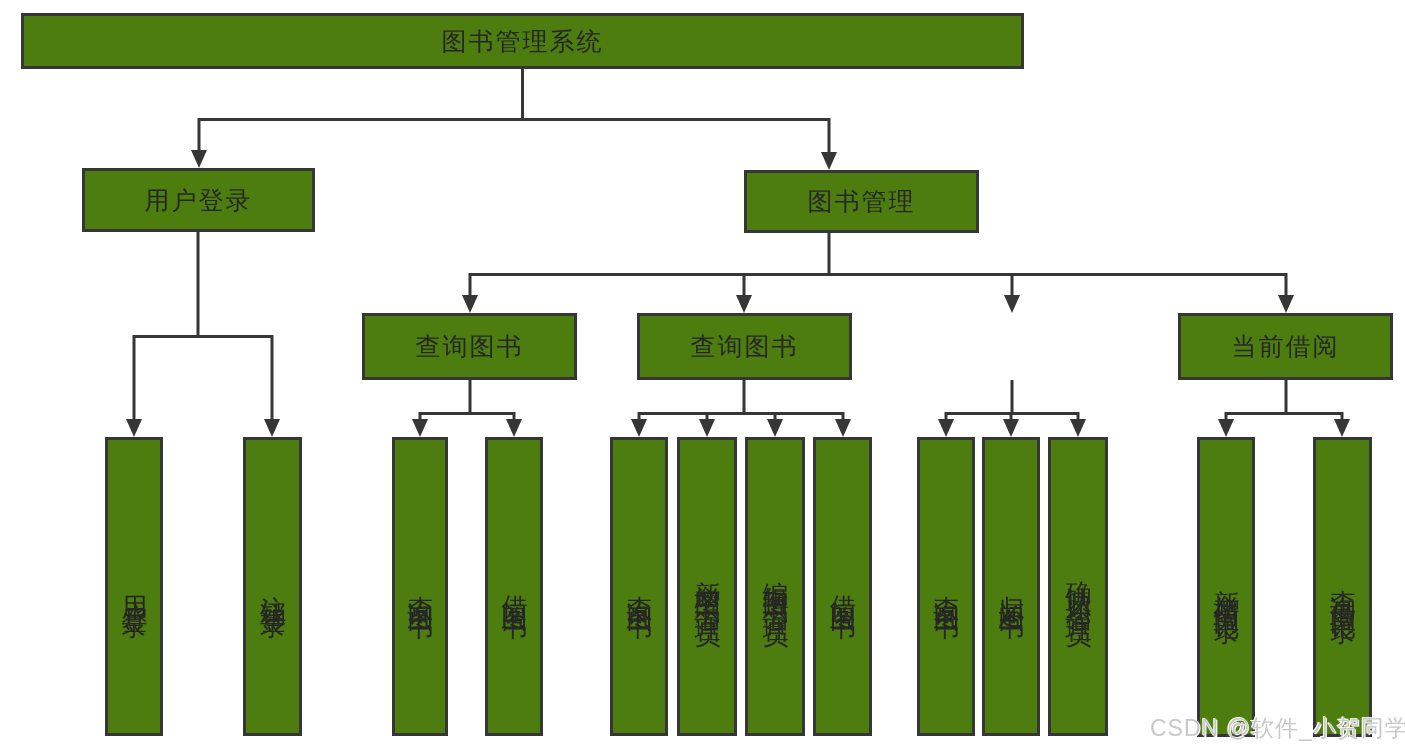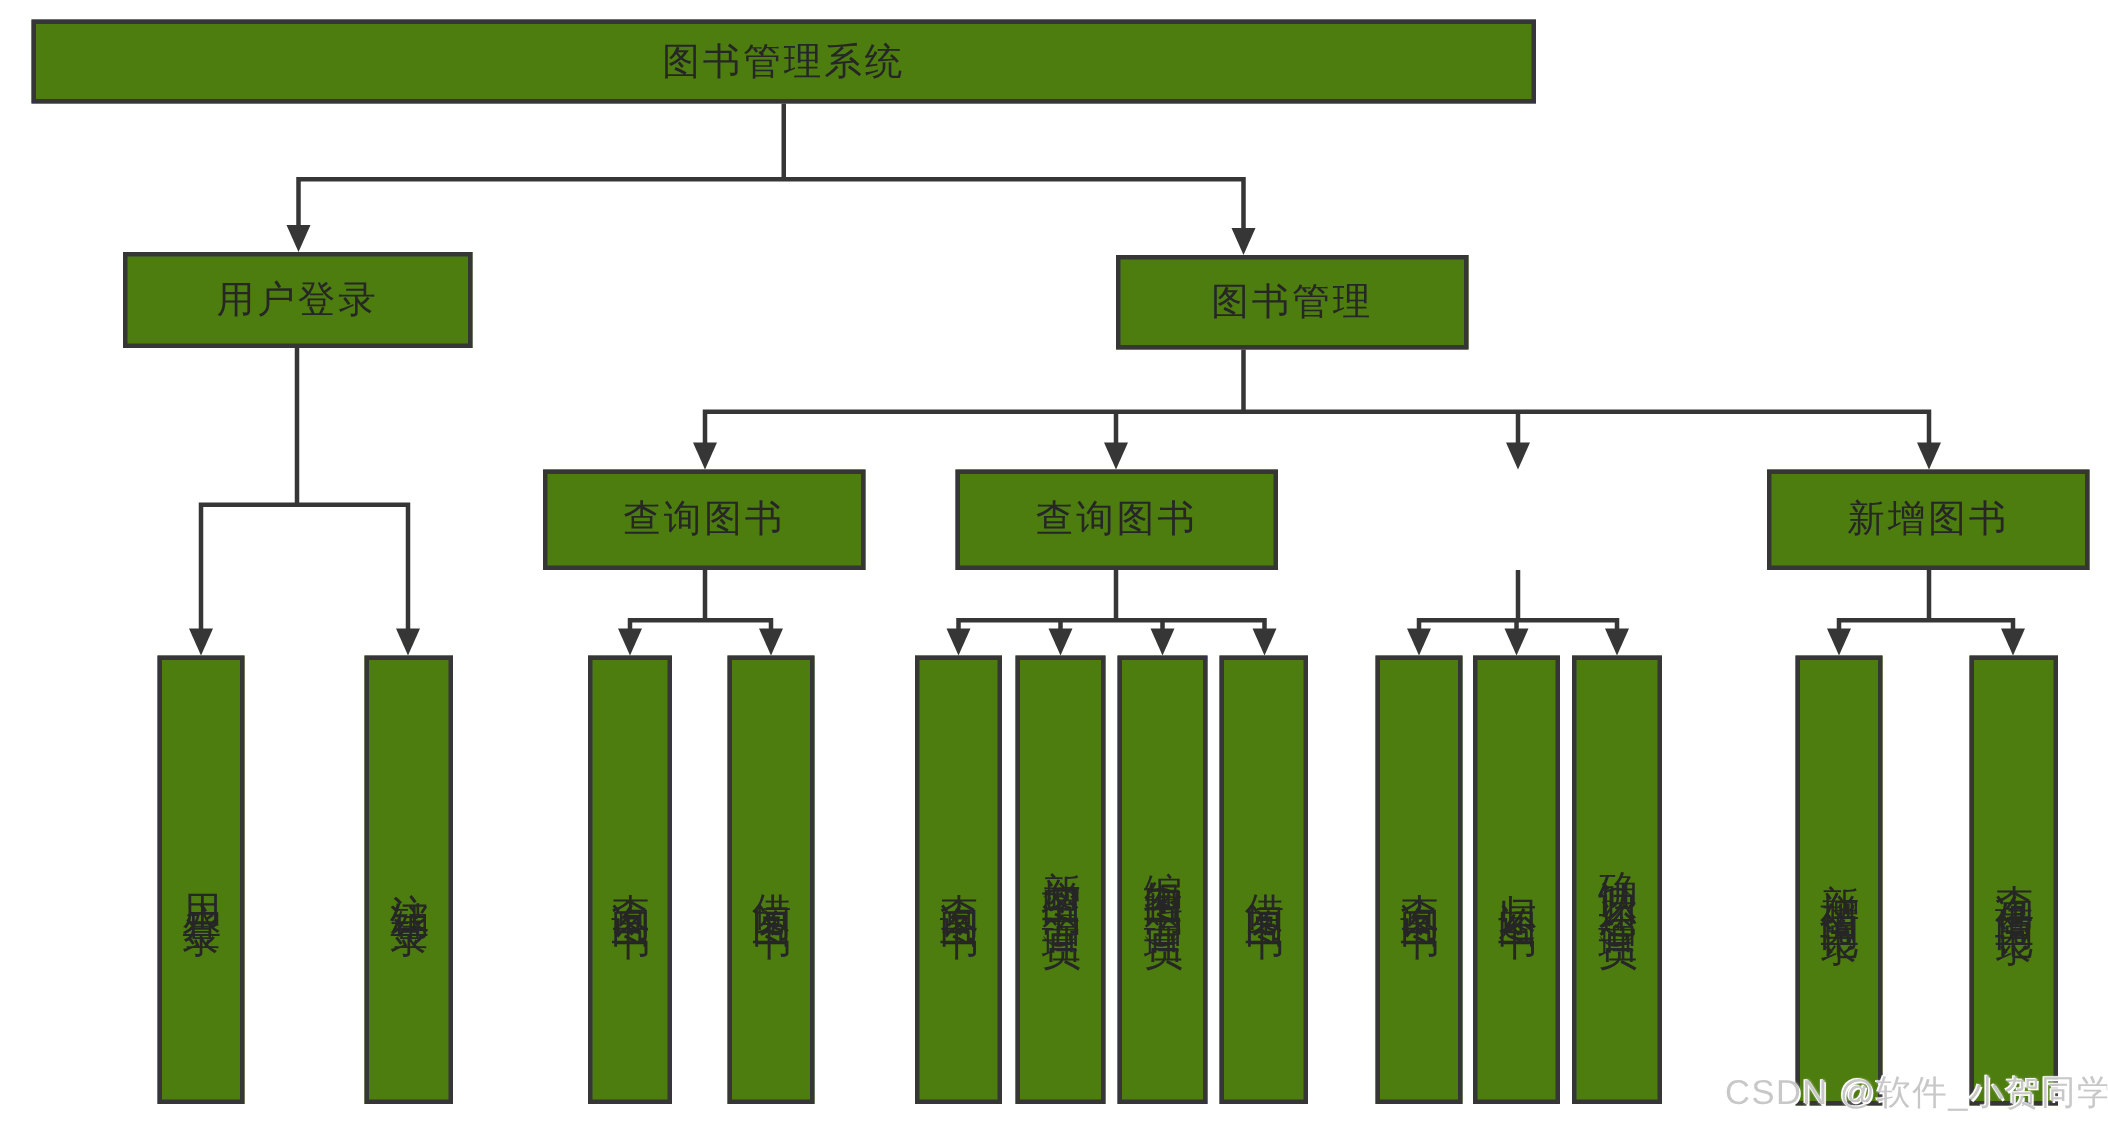"新增图书" div.box { text: 新增图书 -> 当前借阅 }
